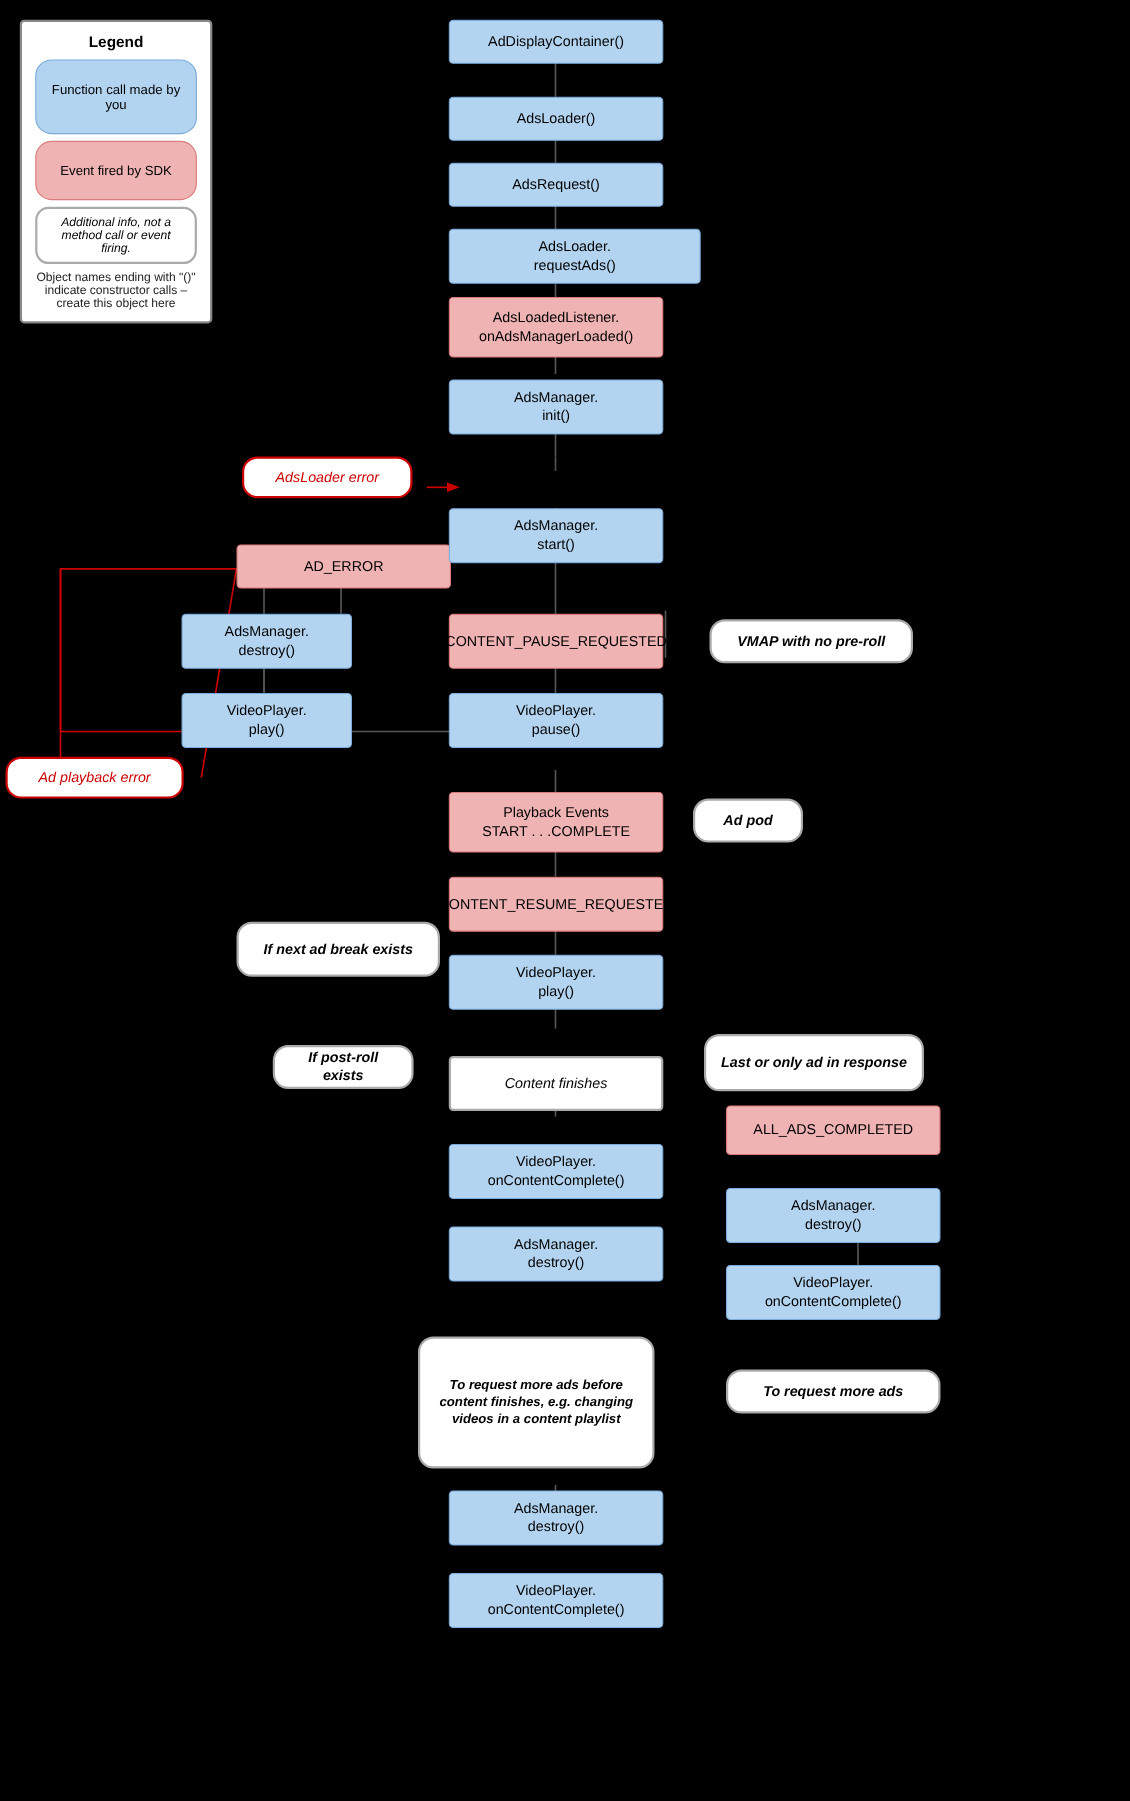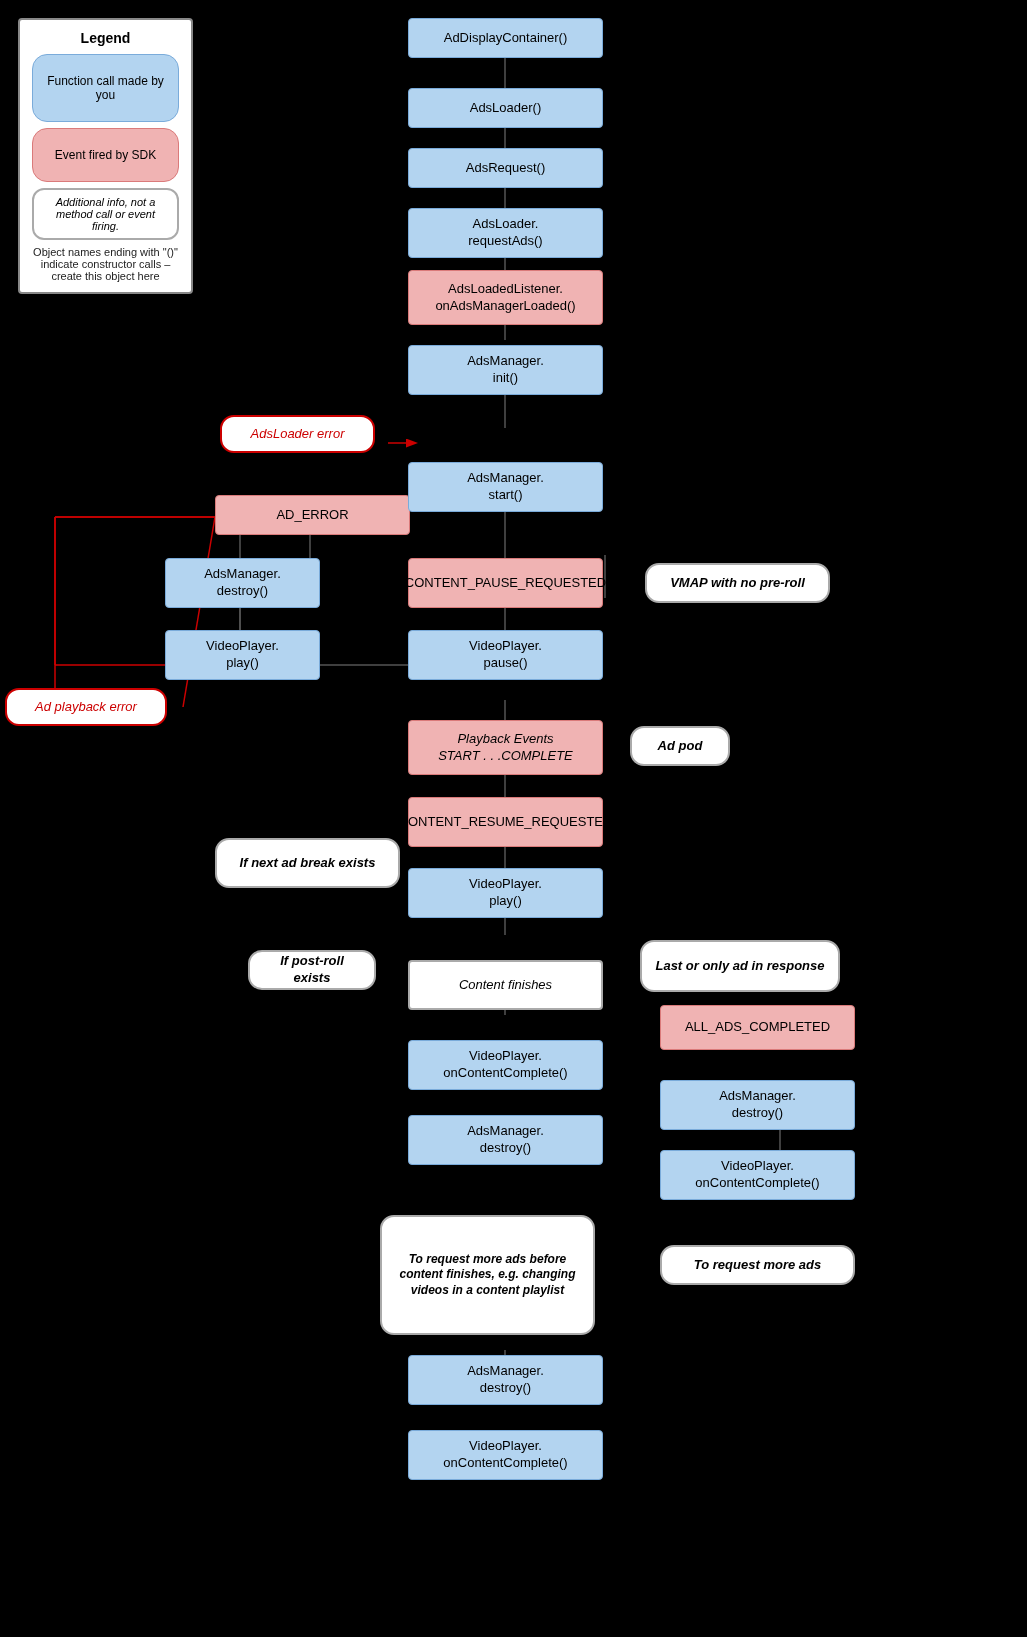"AdsLoader." div.box { width: 195px -> 229px }
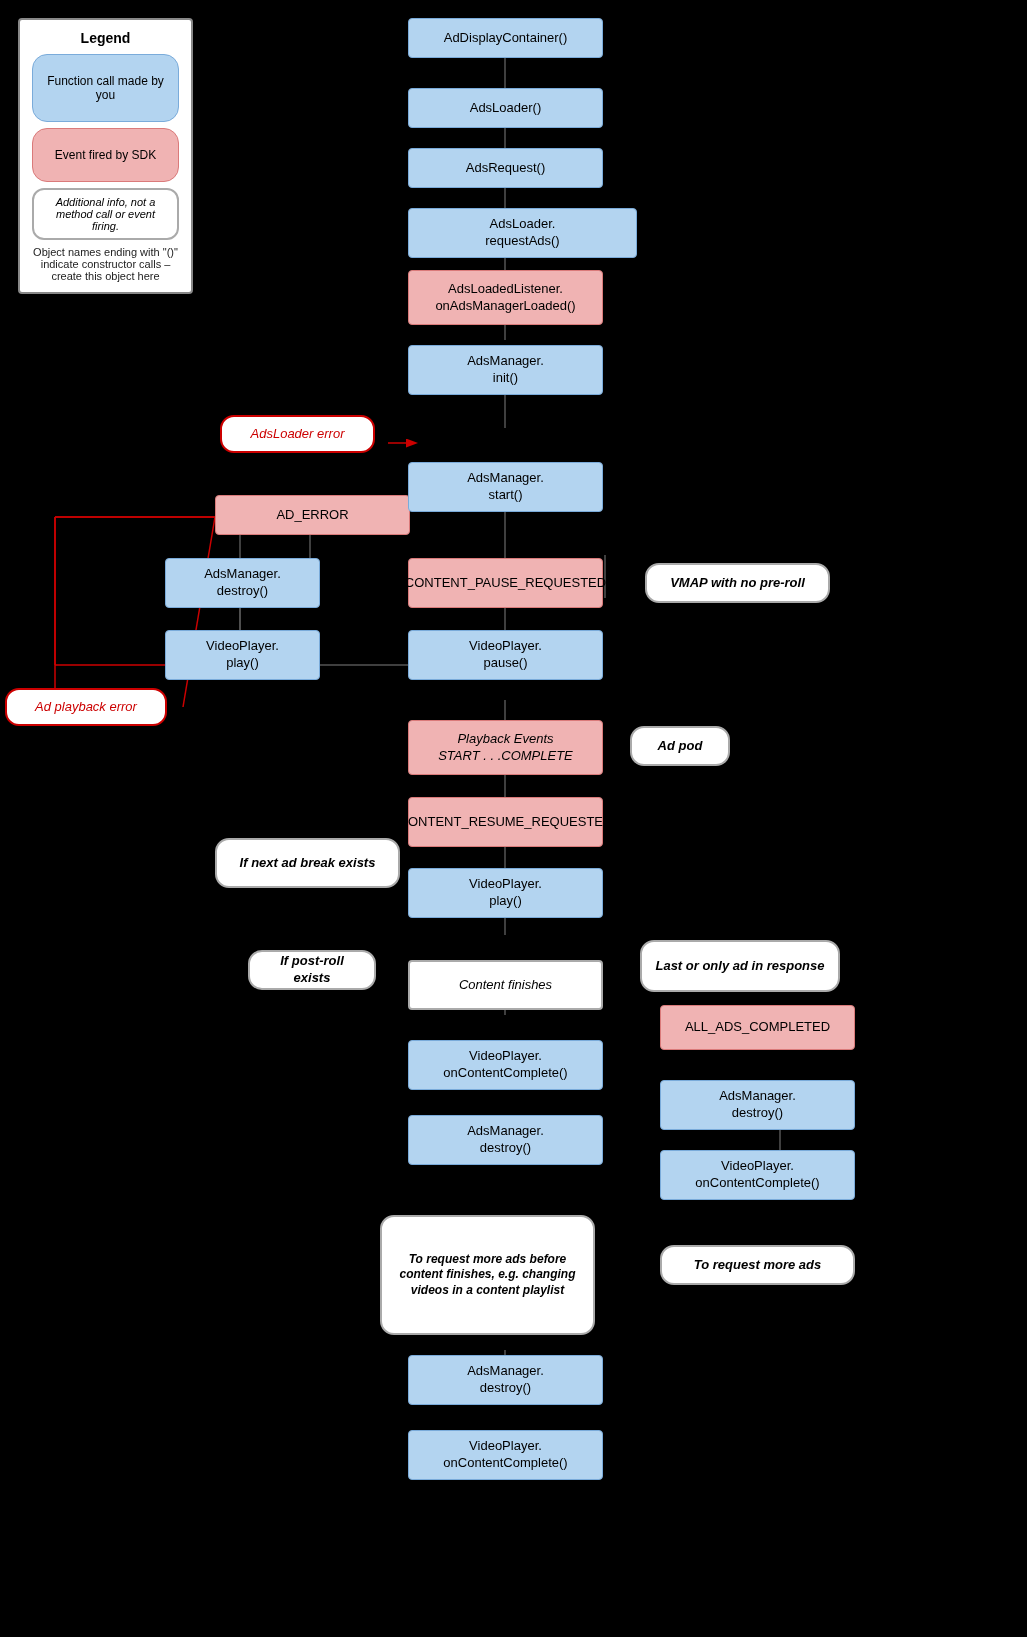"Playback Events" div.box { font-style: italic -> none }
